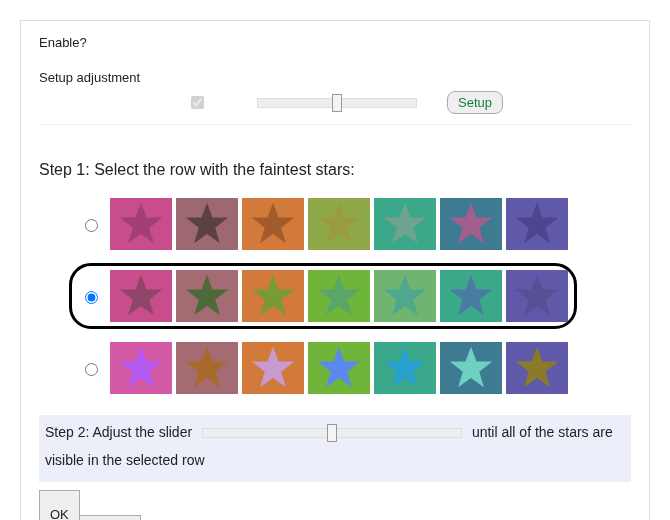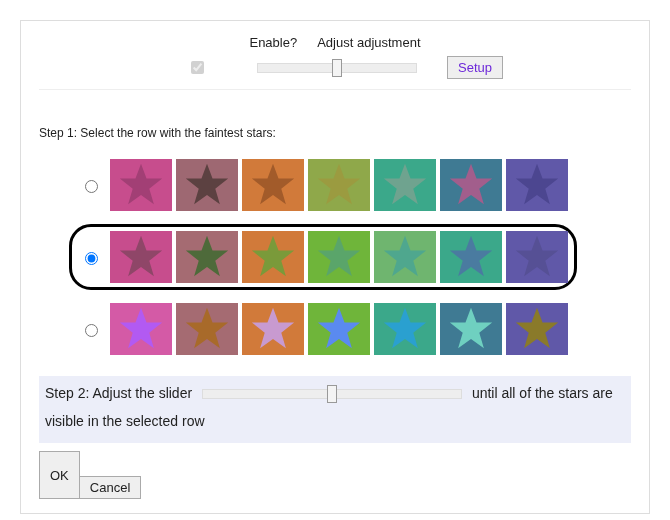"Enable?" .header-labels { flex-direction: none -> column }
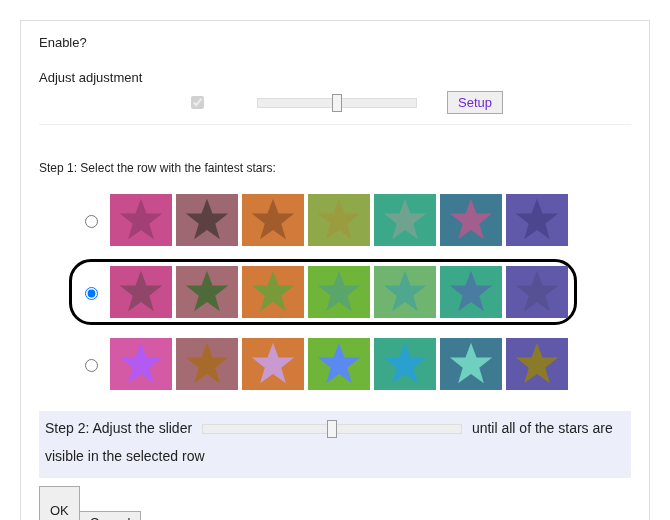"Adjust adjustment" span { text: Adjust -> Setup }
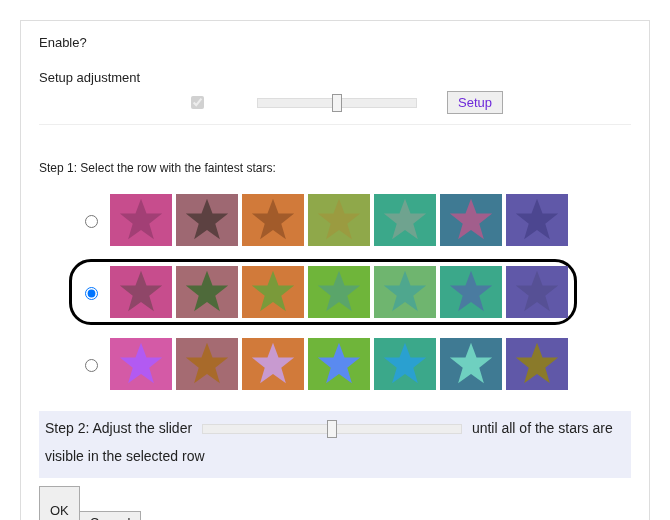"Setup" .btn.disabled { border-radius: none -> 8px; color: #6d28d9 -> #15803d }
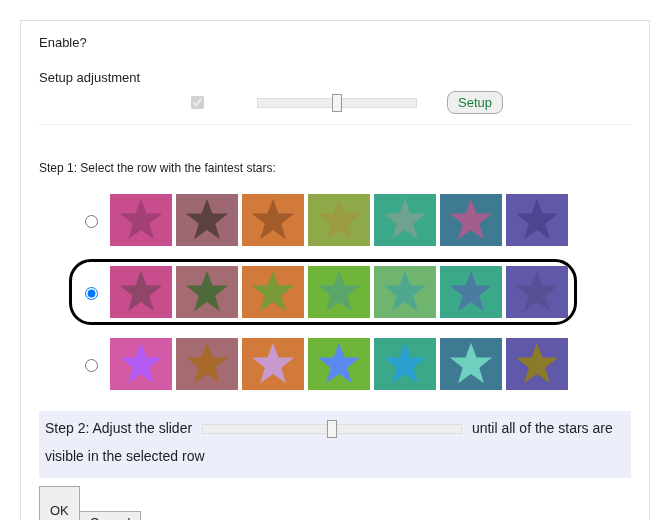"Step 1: Select the row" .step-text { font-size: 12px -> 16px }
